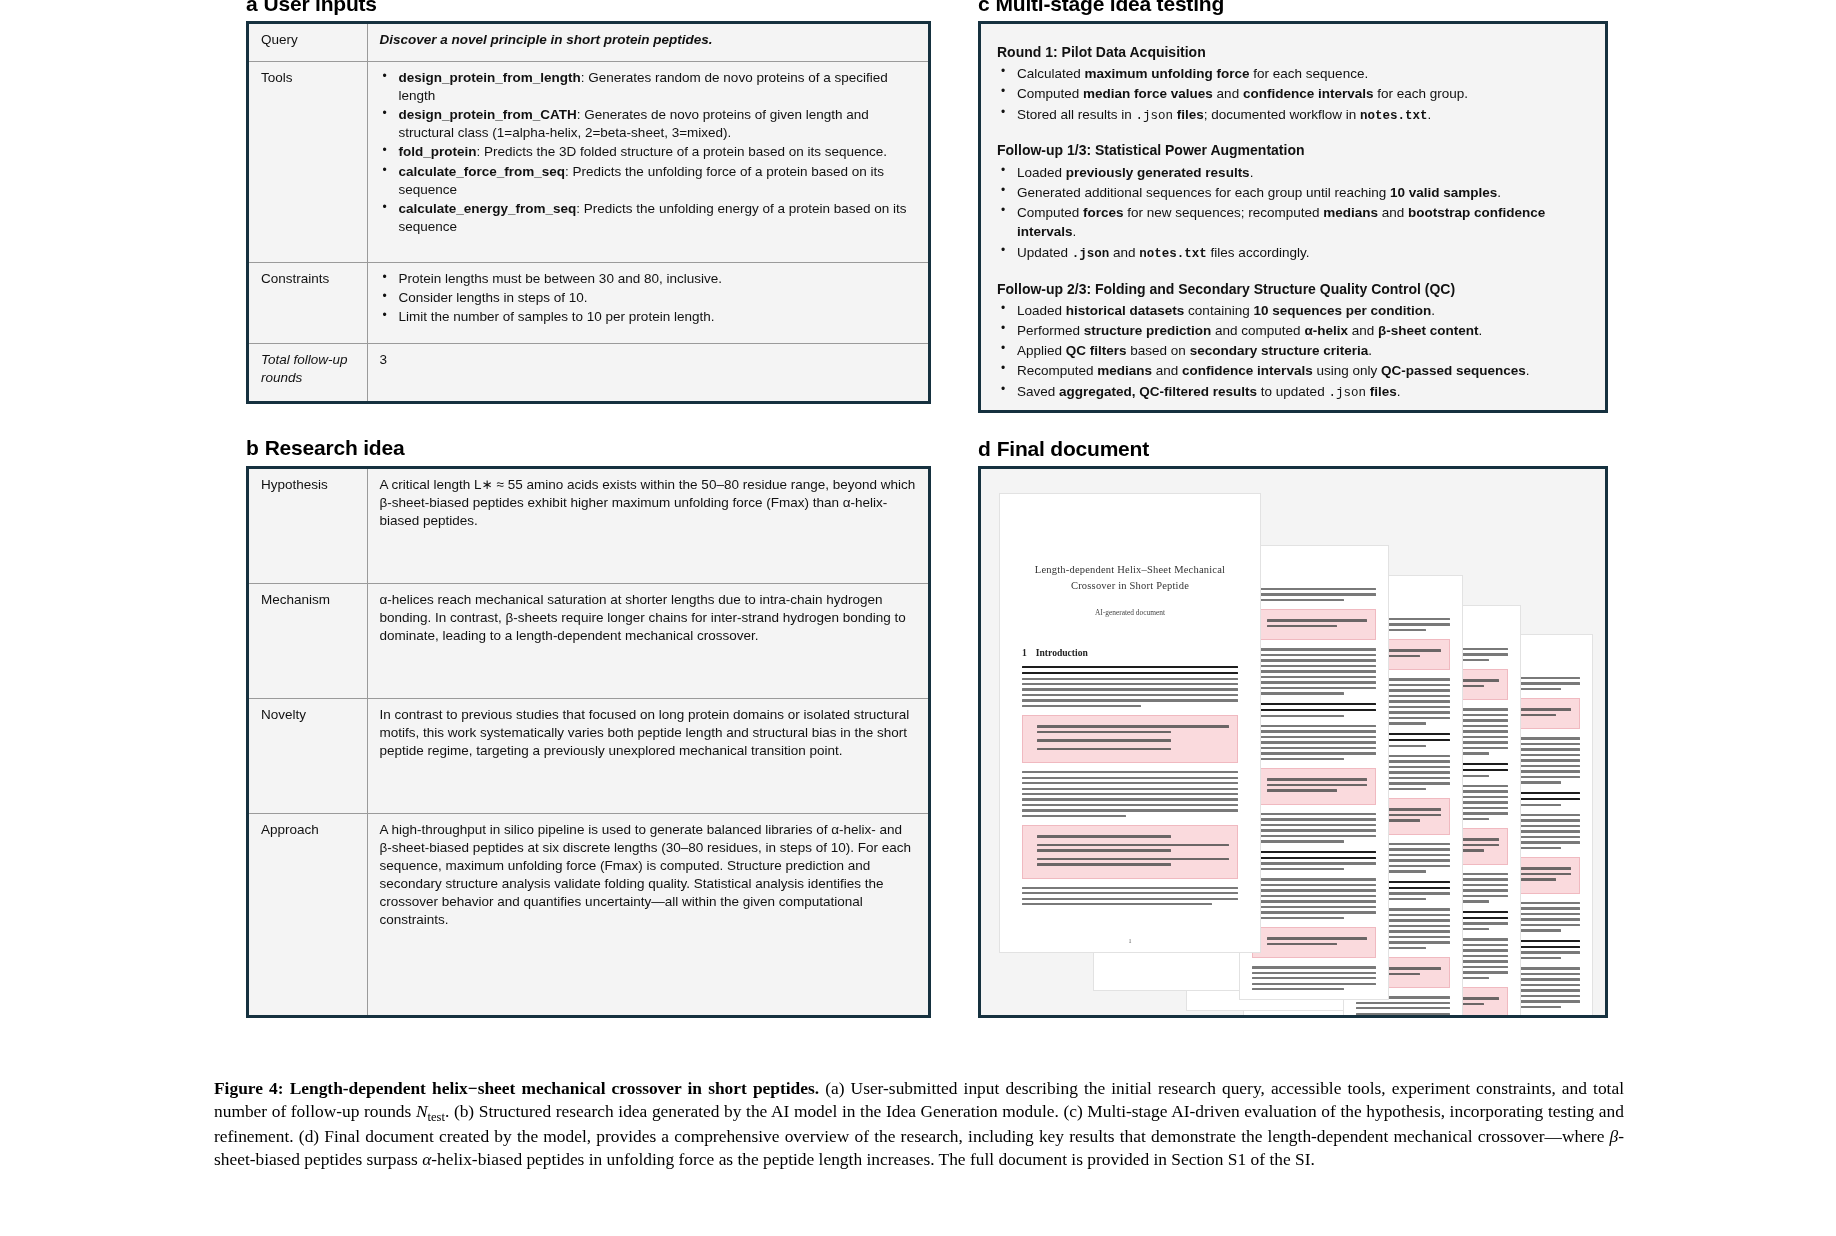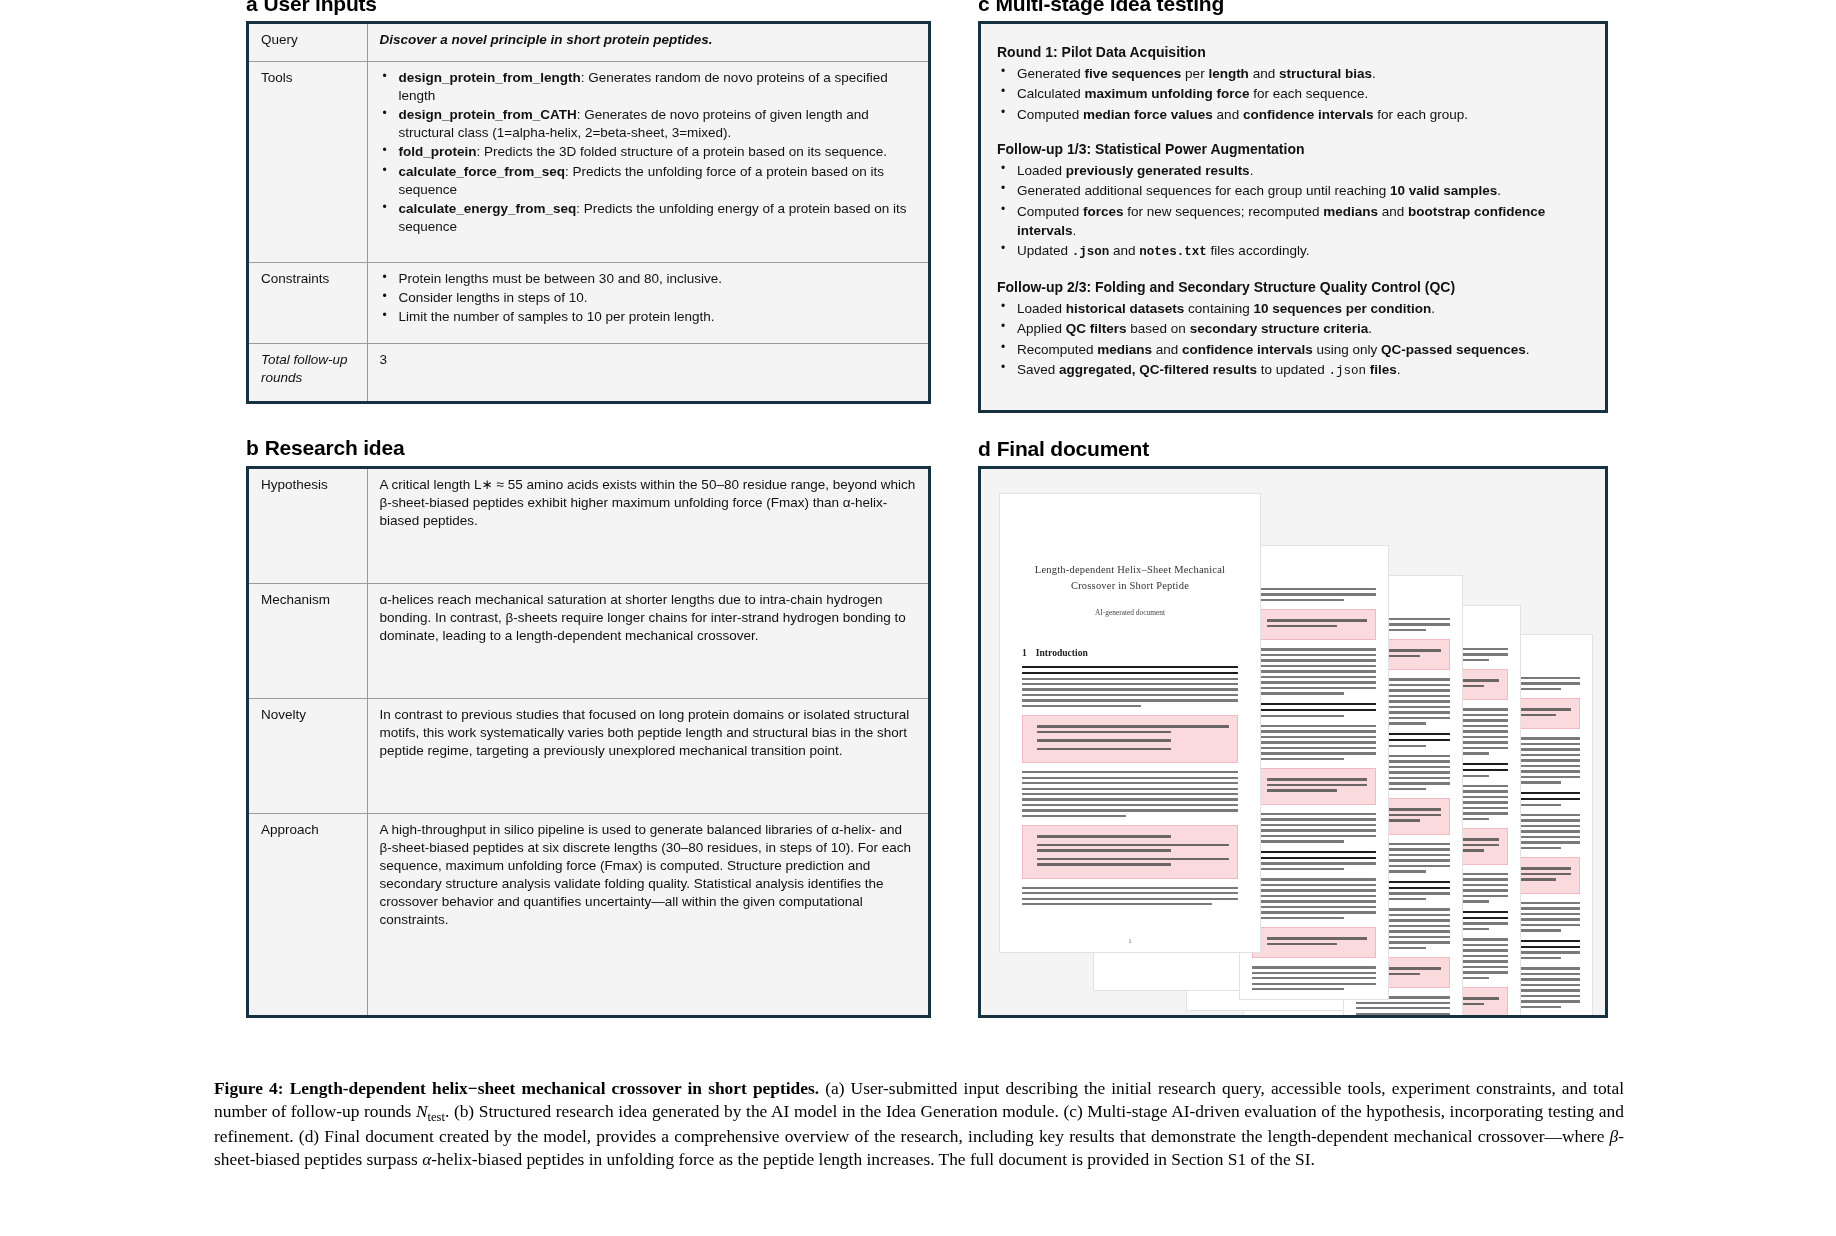"Generated five sequences per length" li { html: <li><span>Generated </span><span>five sequences</span><span> per </span><span>length</span><span> and </span><span>structural bias</span><span>.</span></li> -> none }
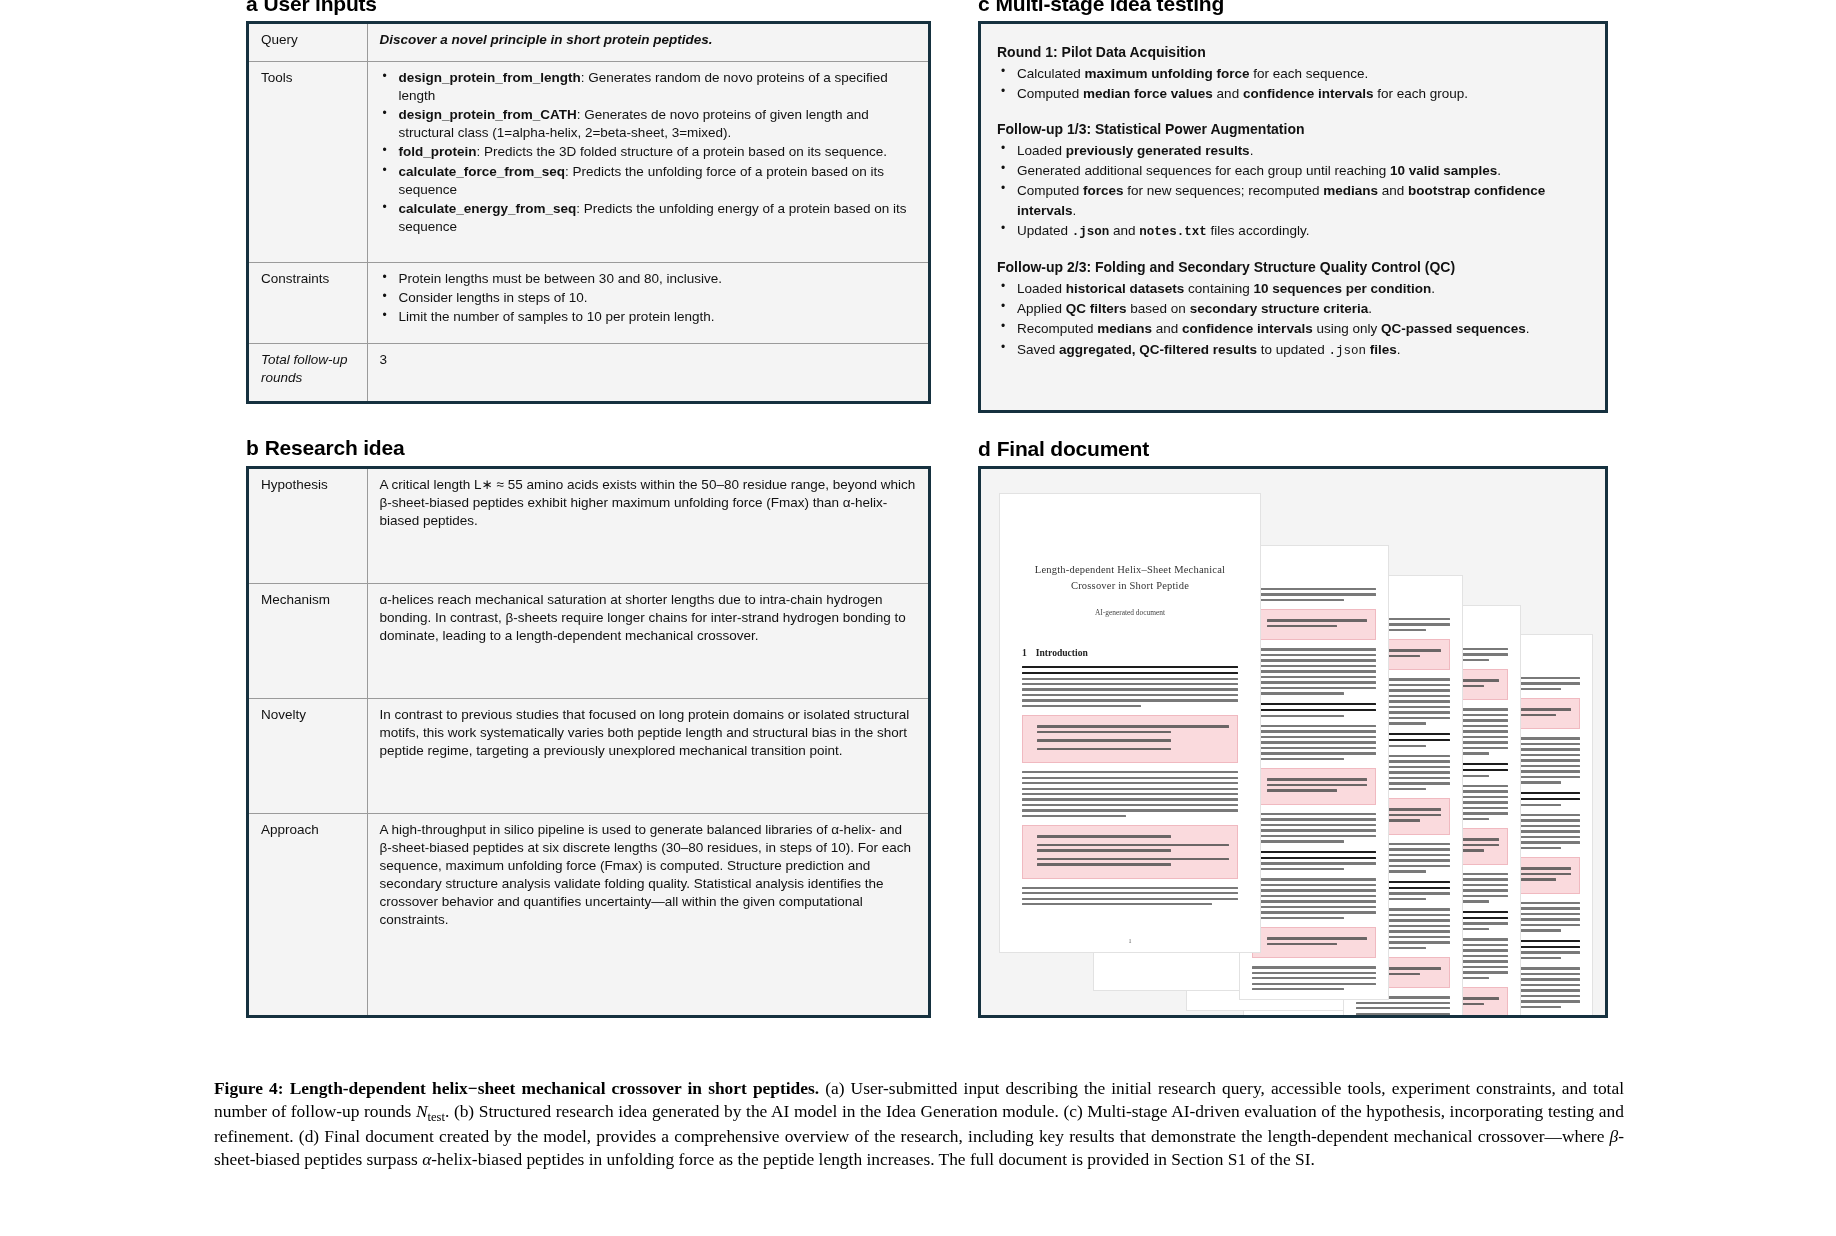"Stored all results in .json" li { html: none -> <li><span>Stored all results in </span><span>.json</span><span> files</span><span>; documented workflow in </span><span>notes.txt</span><span>.</span></li> }
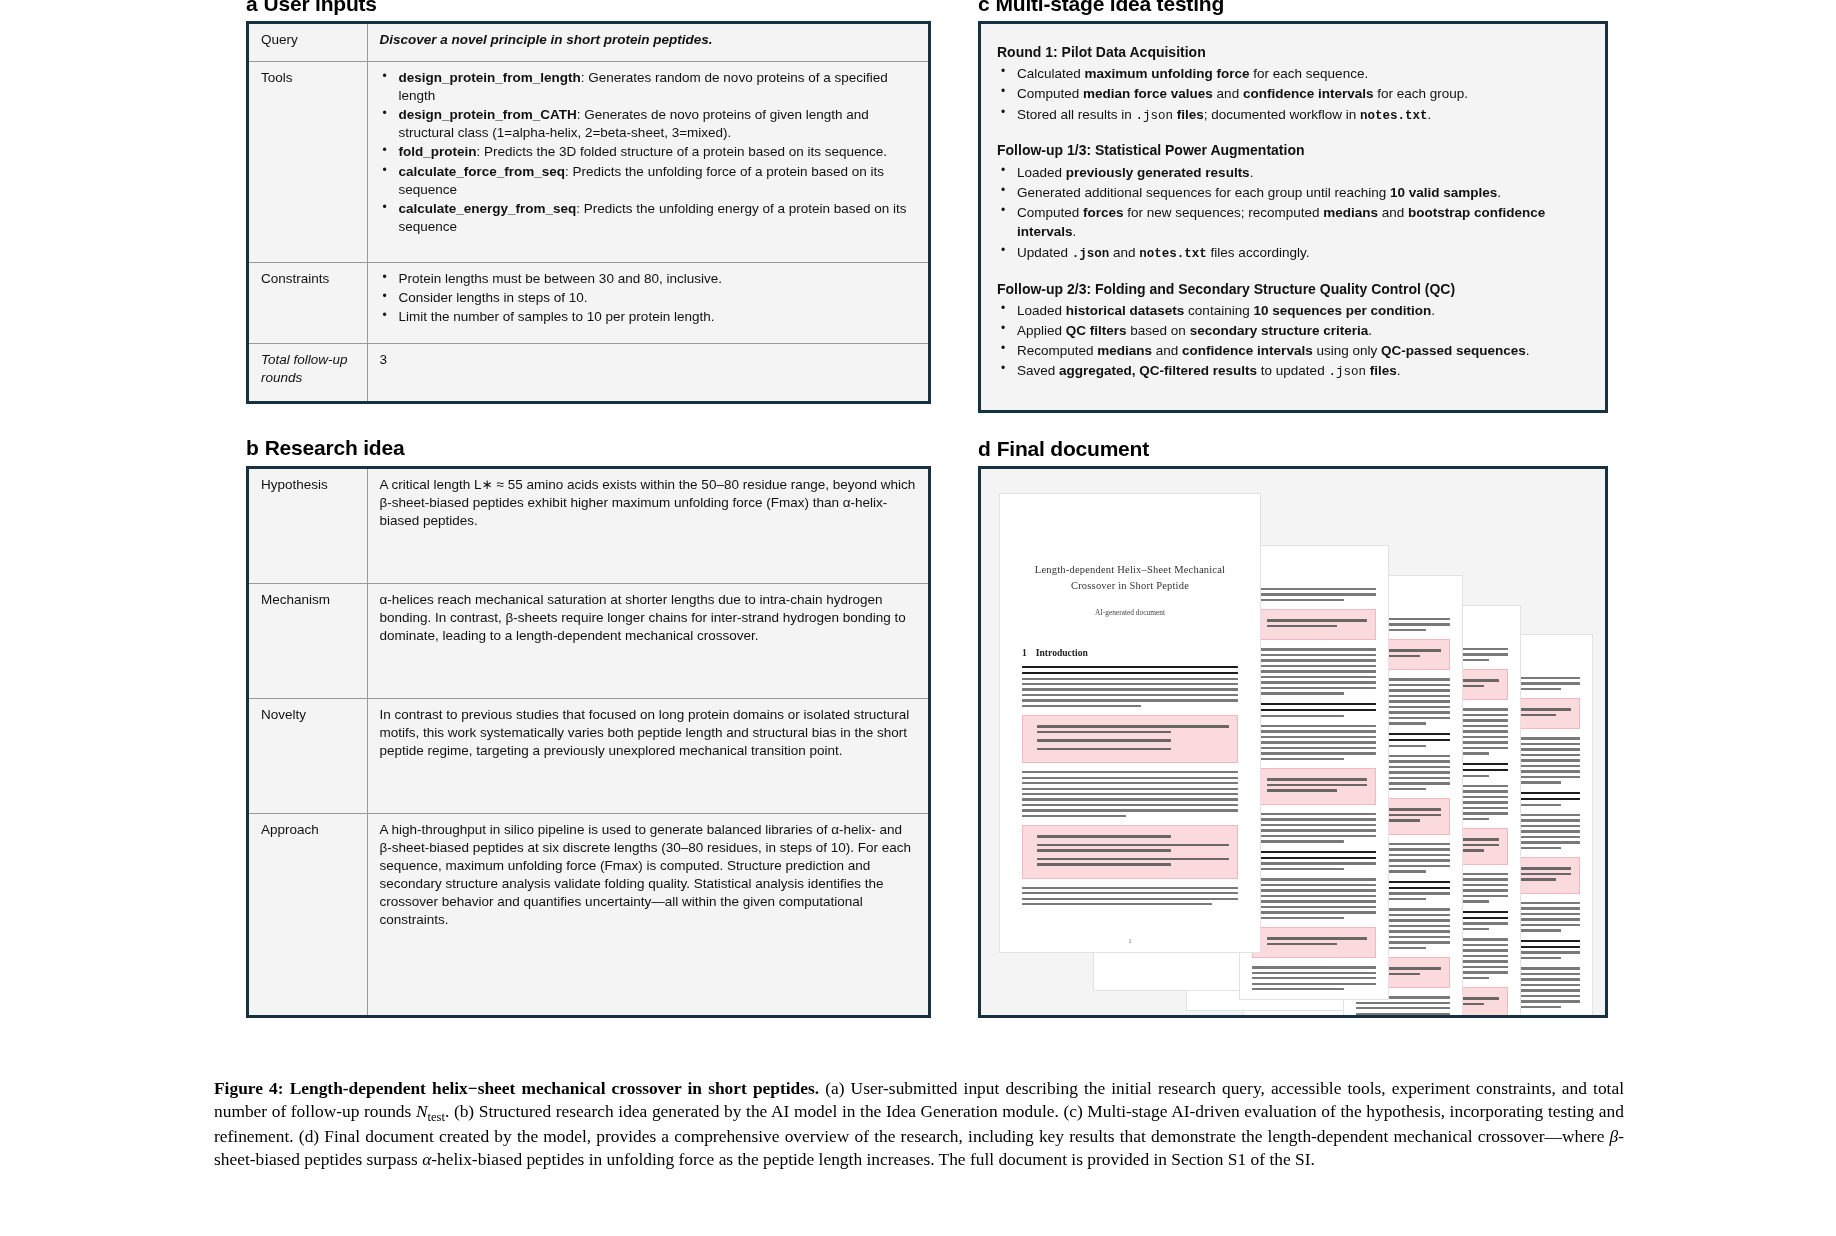"Performed structure prediction and" li { html: none -> <li><span>Performed </span><span>structure prediction</span><span> and computed </span><span>α-helix</span><span> and </span><span>β-sheet content</span><span>.</span></li> }
